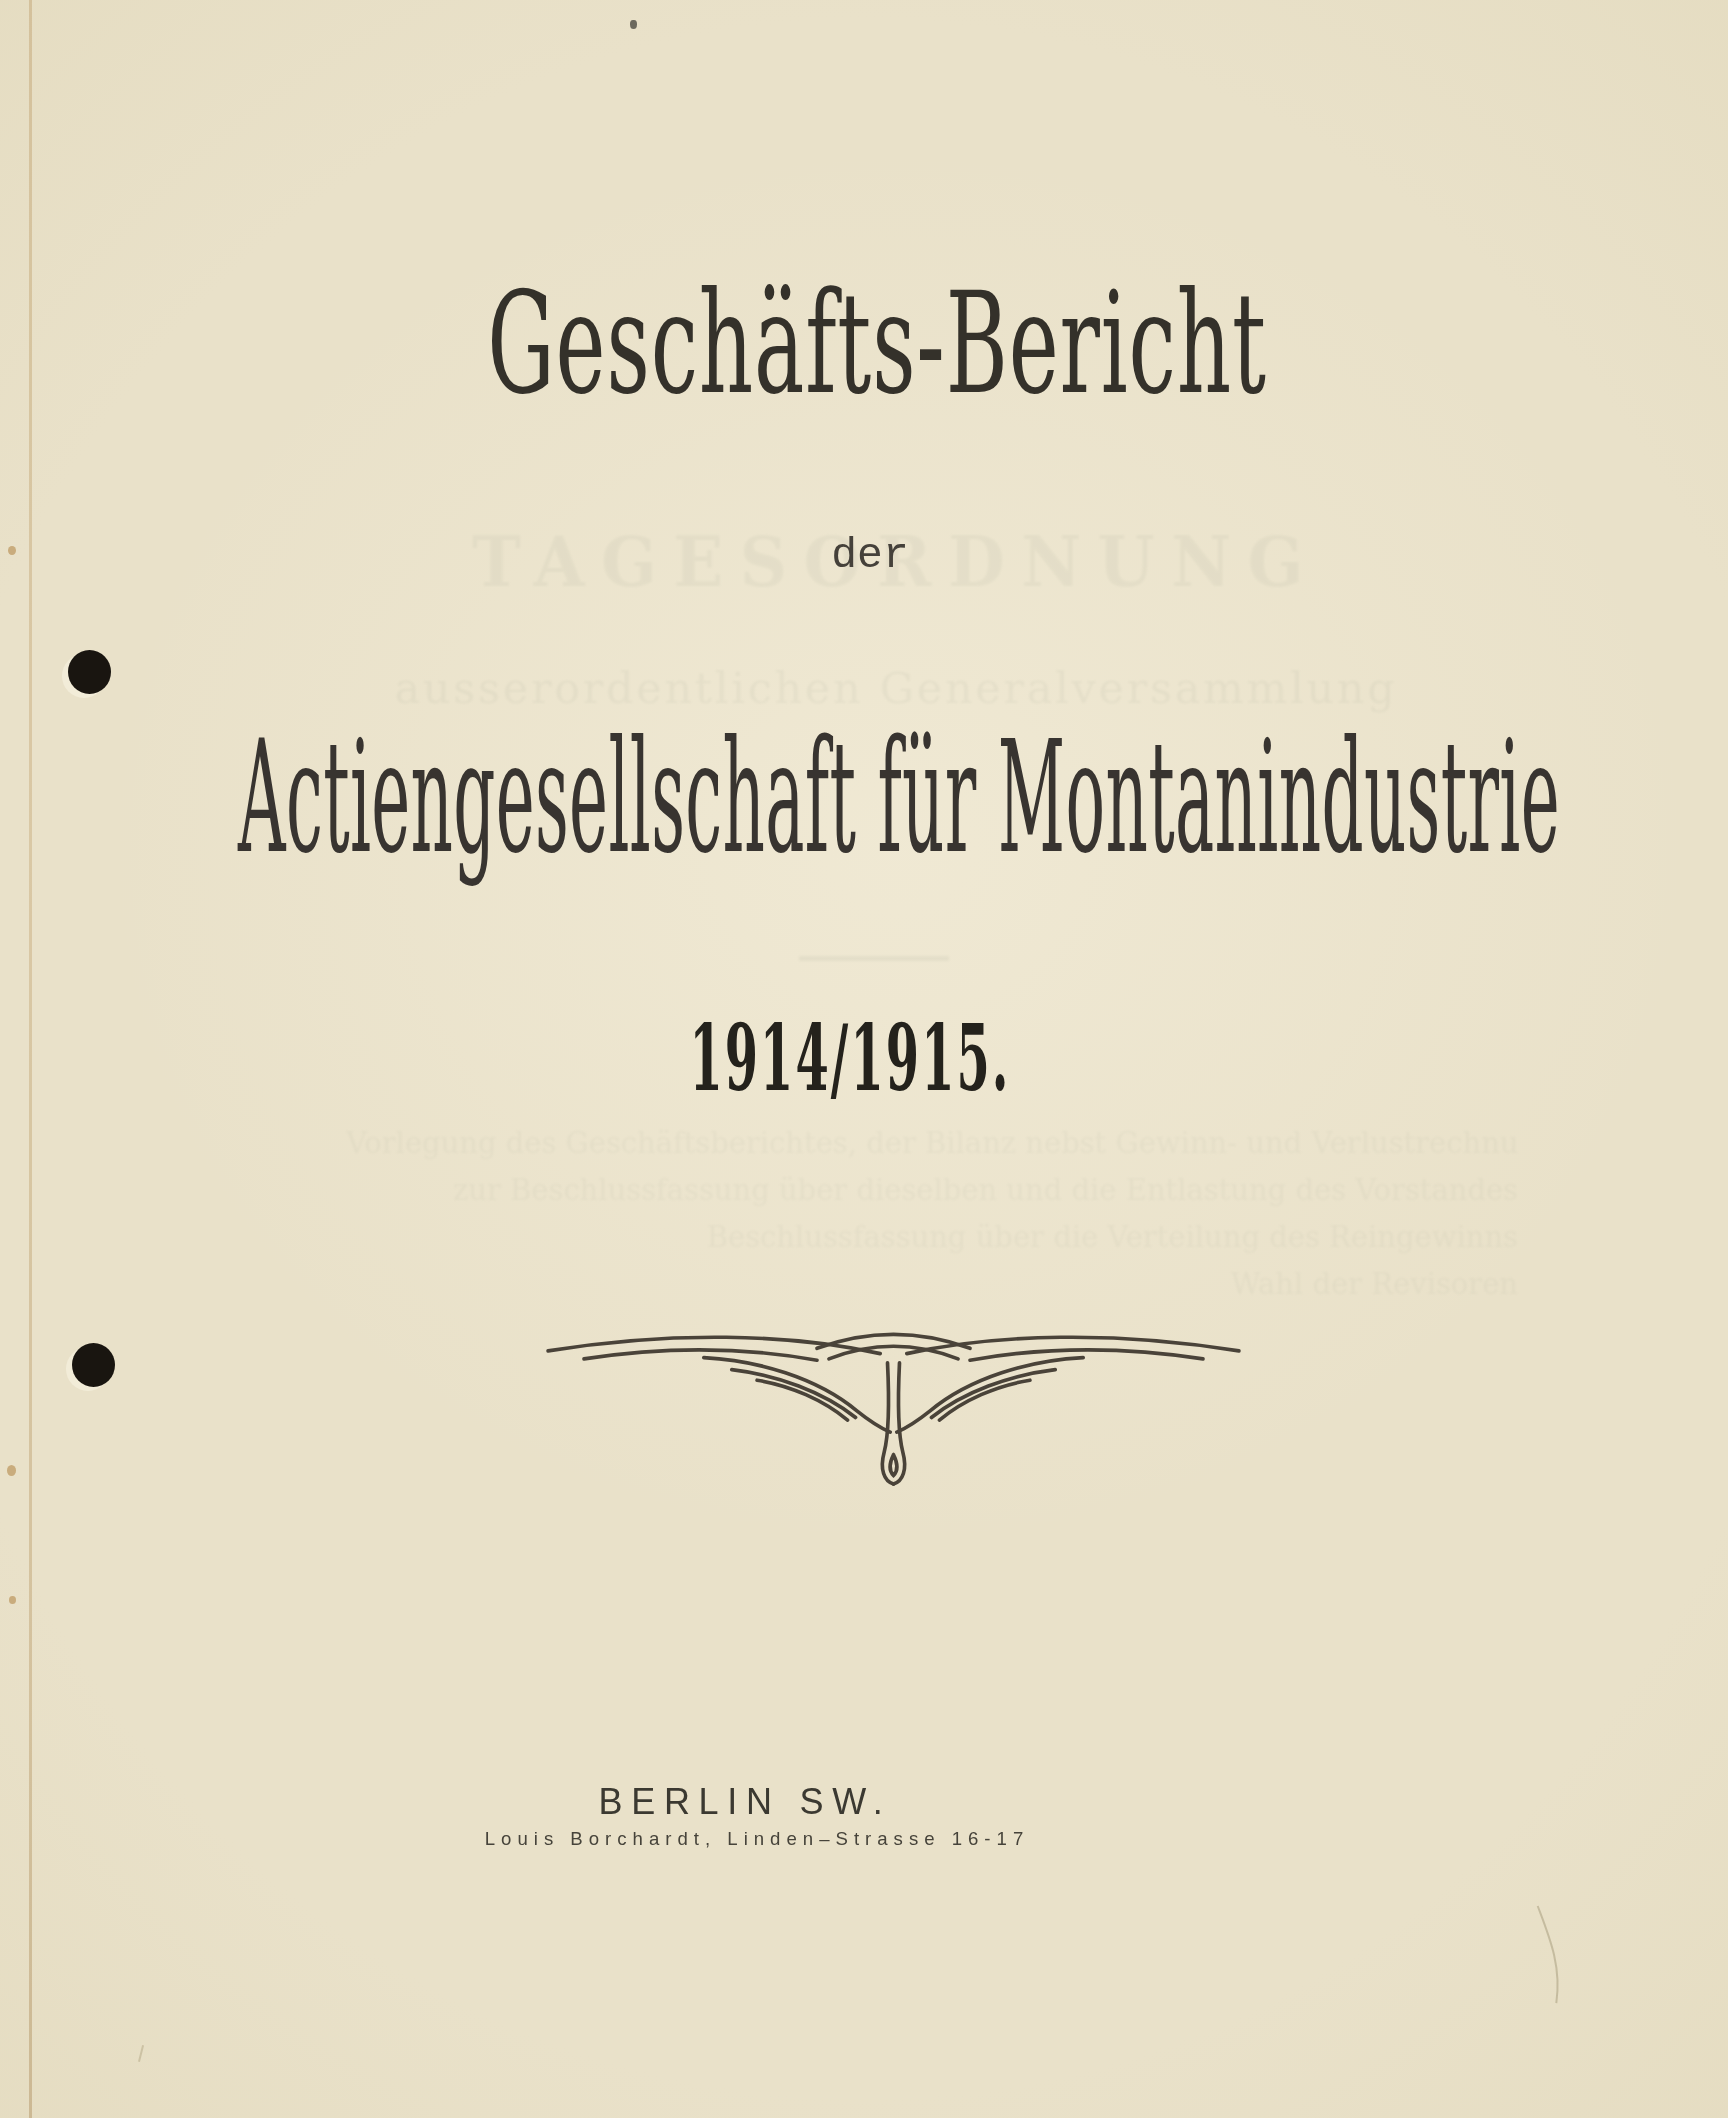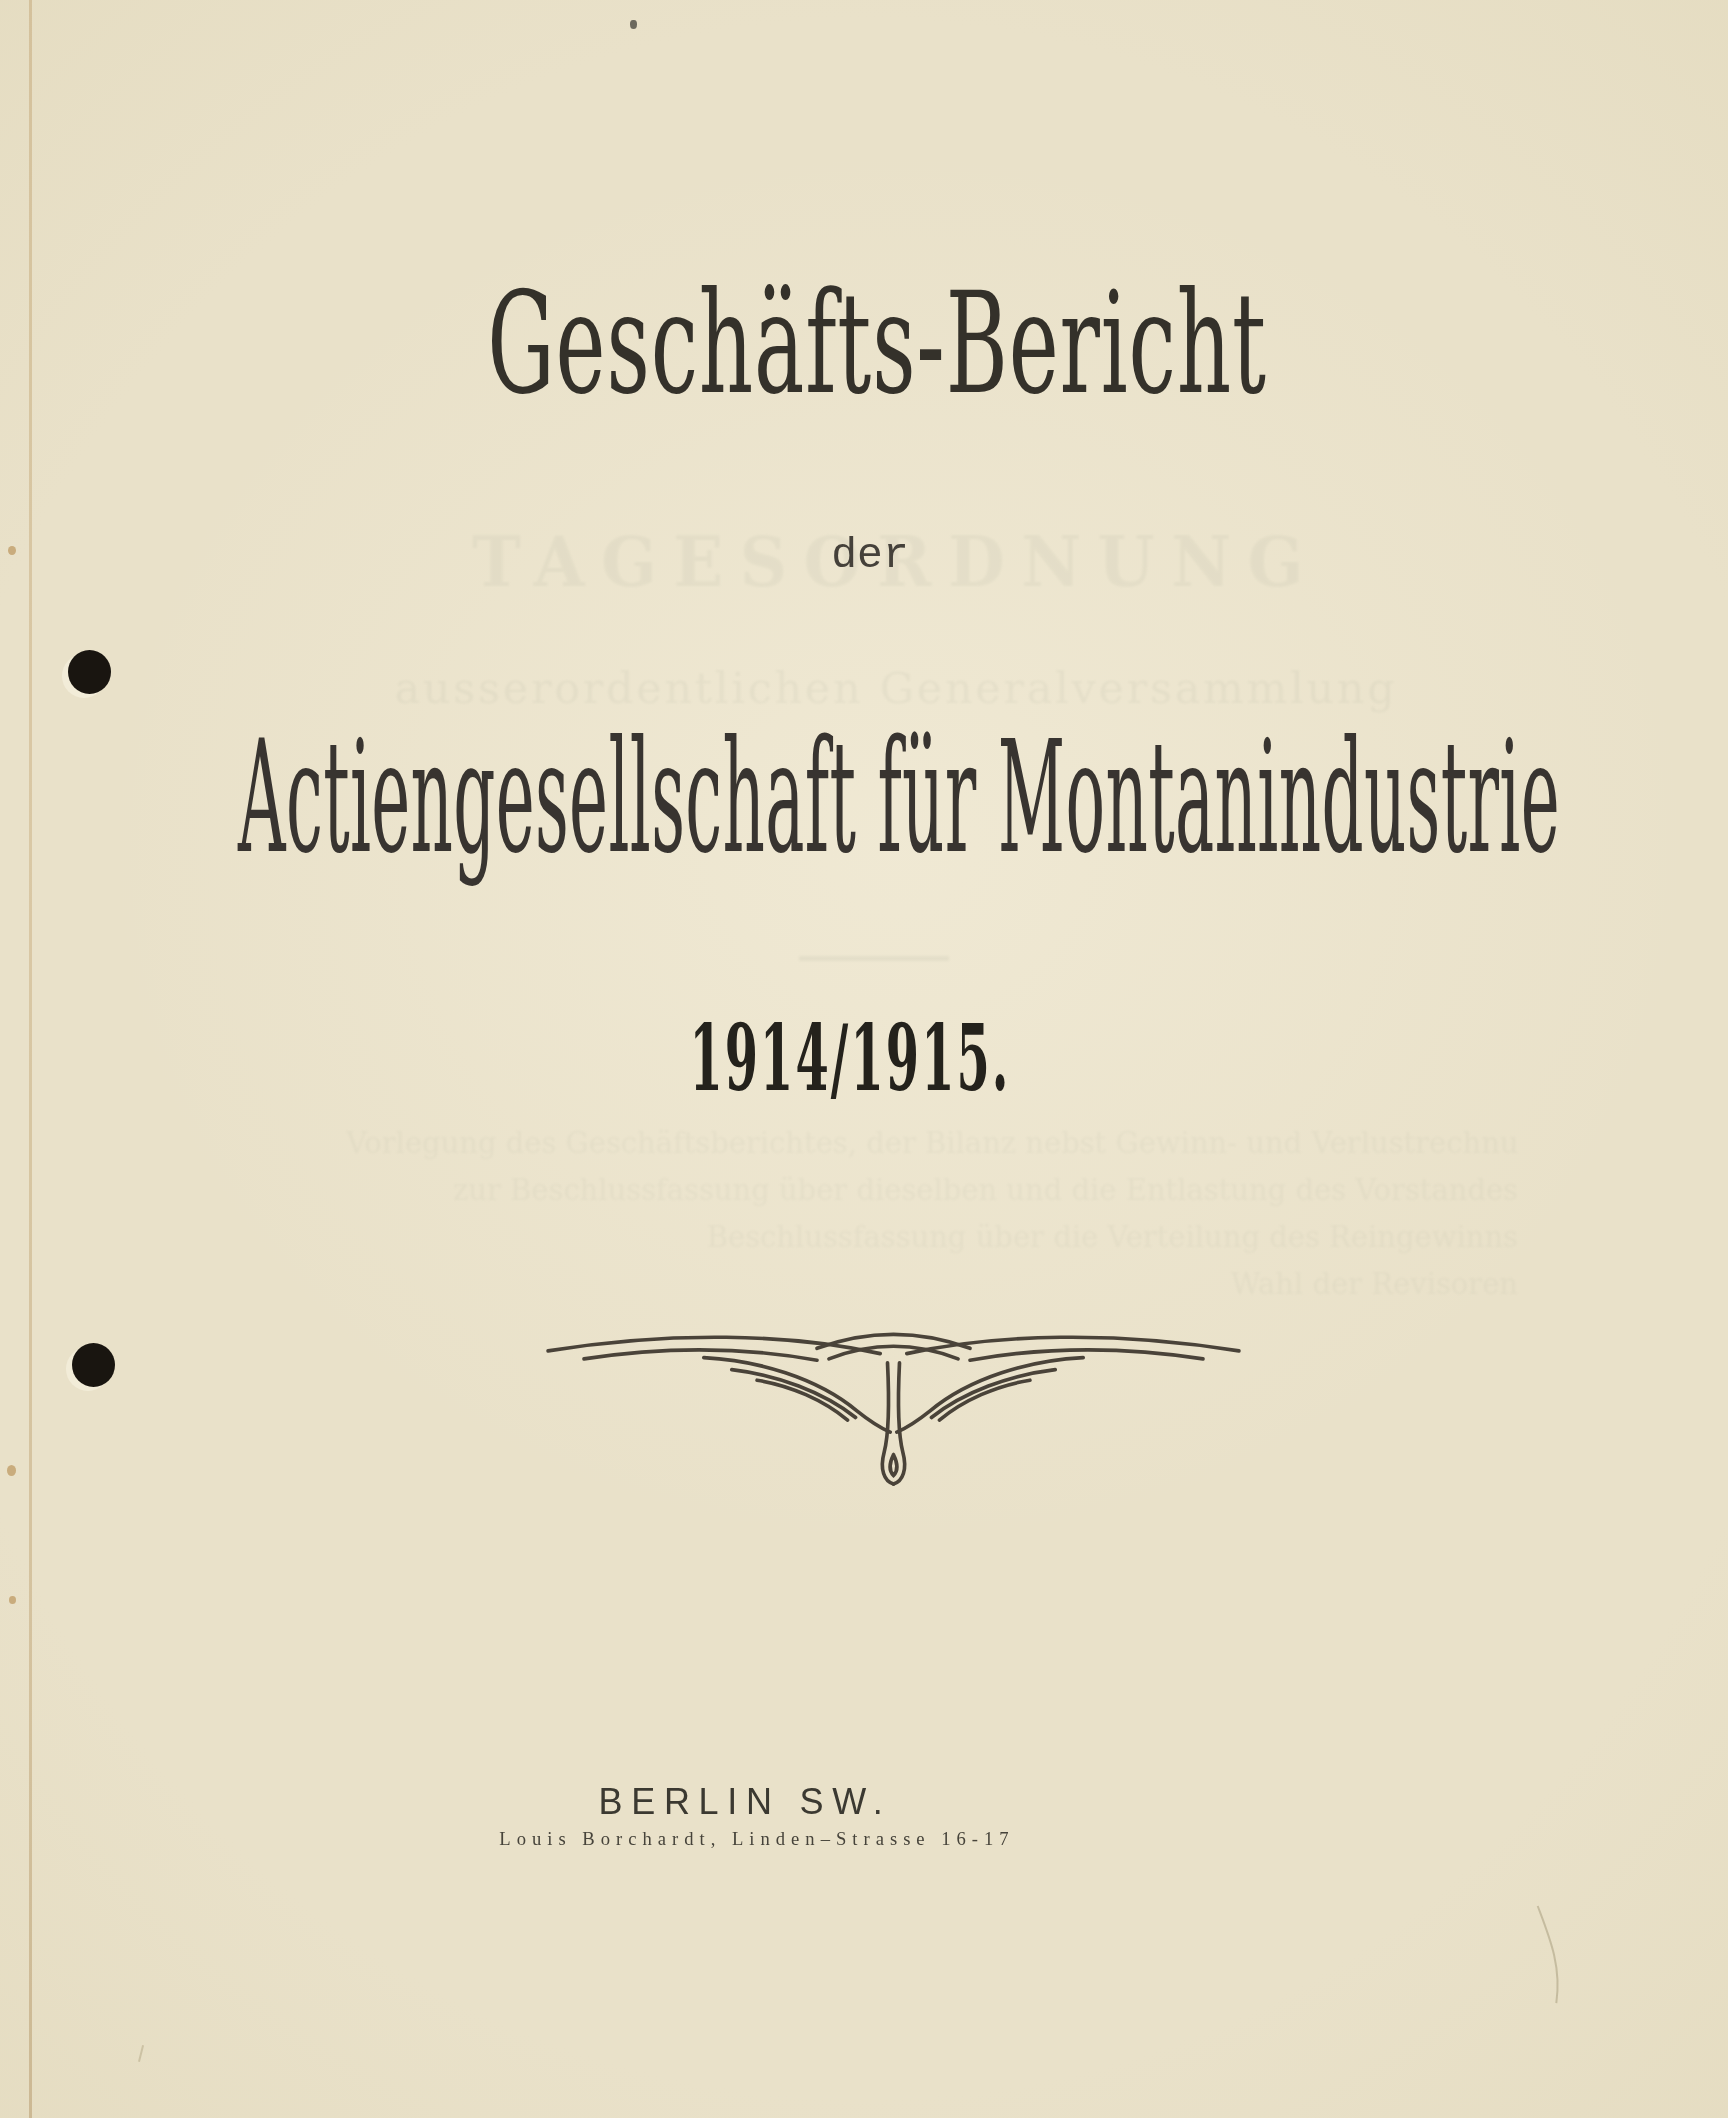"Louis Borchardt, Linden–Strasse 16-17" .imprint { font-family: Liberation Serif, serif -> Liberation Sans, sans-serif }
